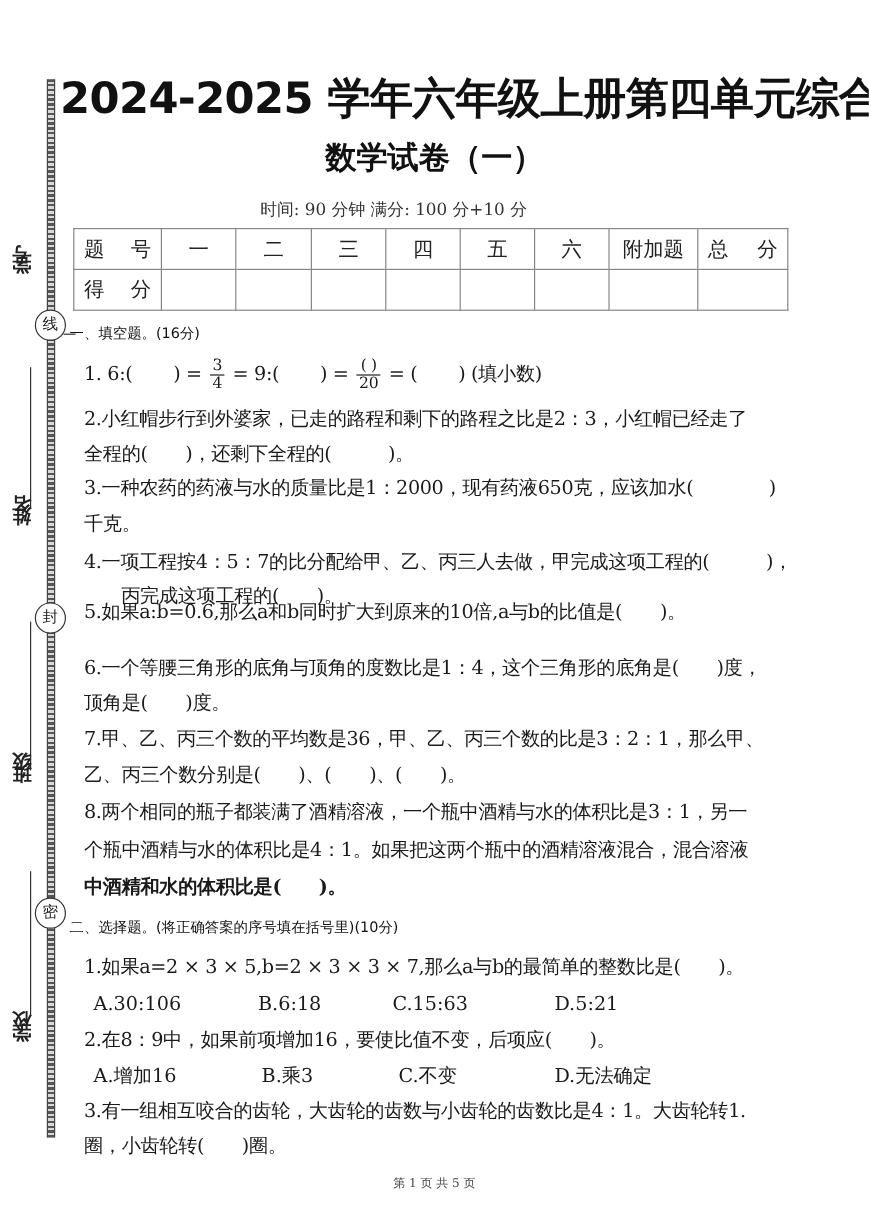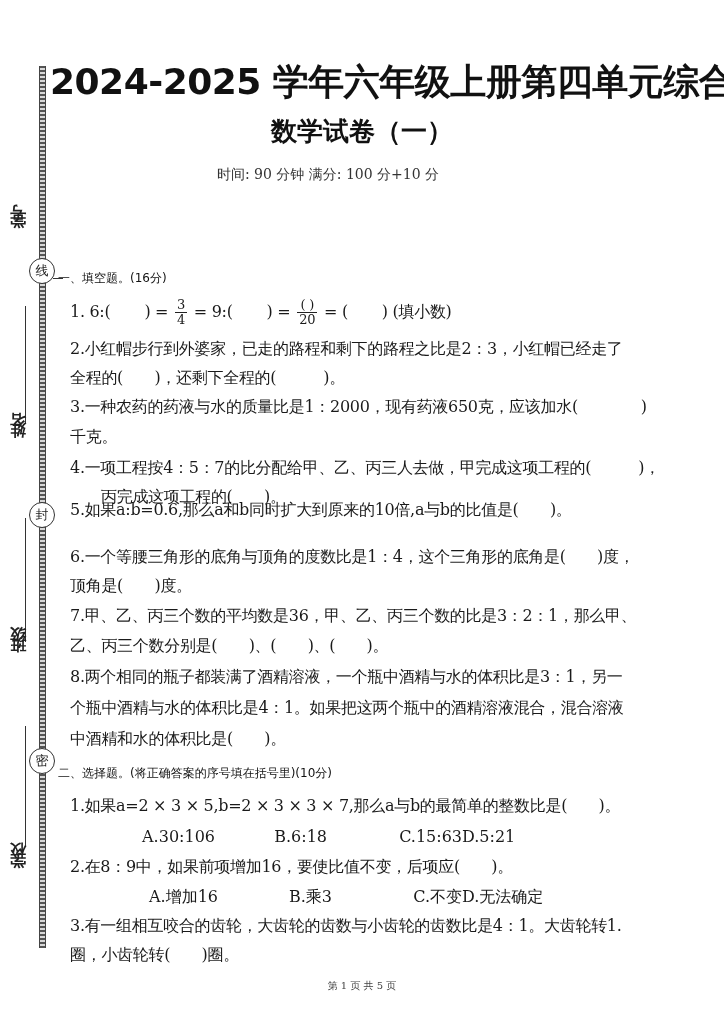"题号" tr { html: none -> <tr> <td>题号</td> <td>一</td> <td>二</td> <td>三</td> <td>四</td> <td>五</td> <td>六</td> <td>附加题</td> <td>总分</td> </tr> }
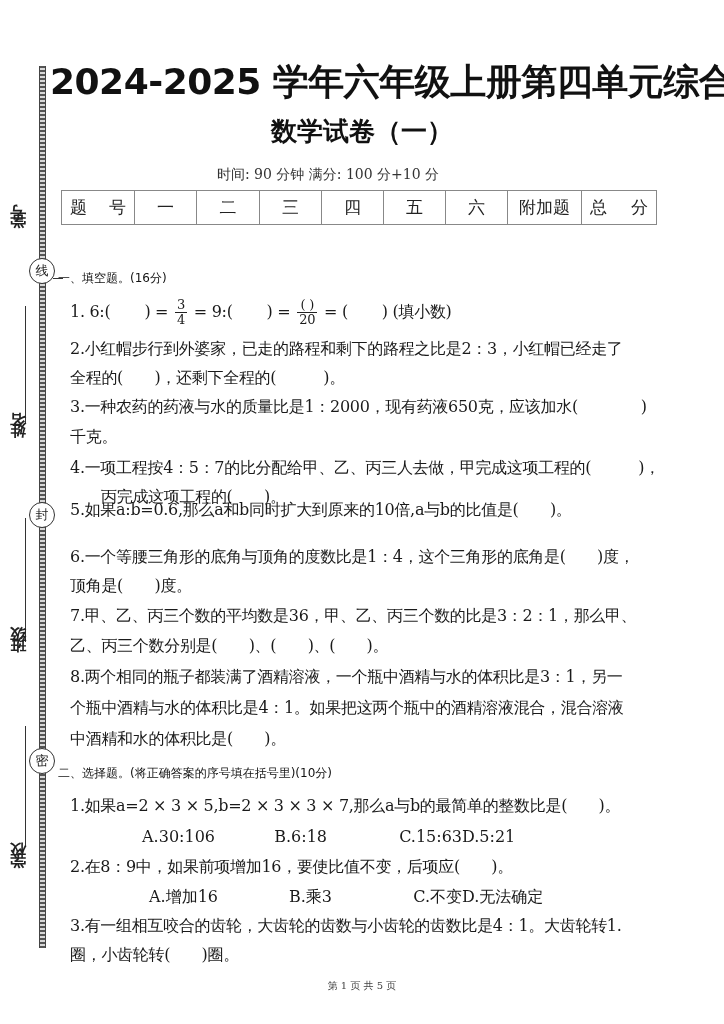"得分" tr { html: none -> <tr> <td>得分</td> <td></td> <td></td> <td></td> <td></td> <td></td> <td></td> <td></td> <td></td> </tr> }
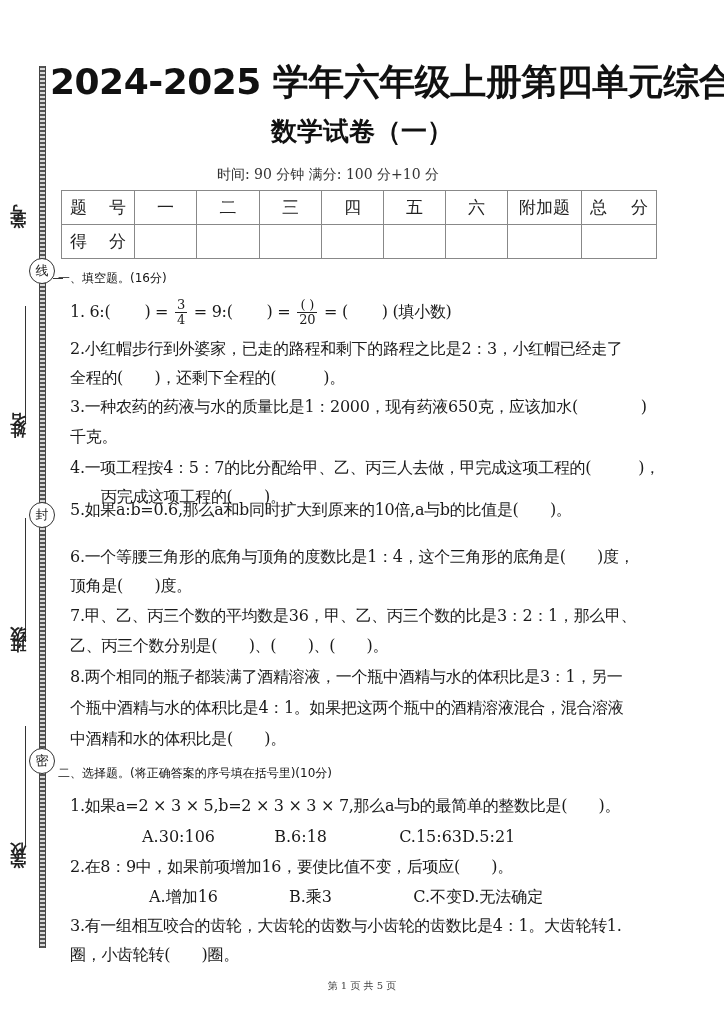"中酒精和水的体积比是( )。" div.line { font-weight: none -> bold }
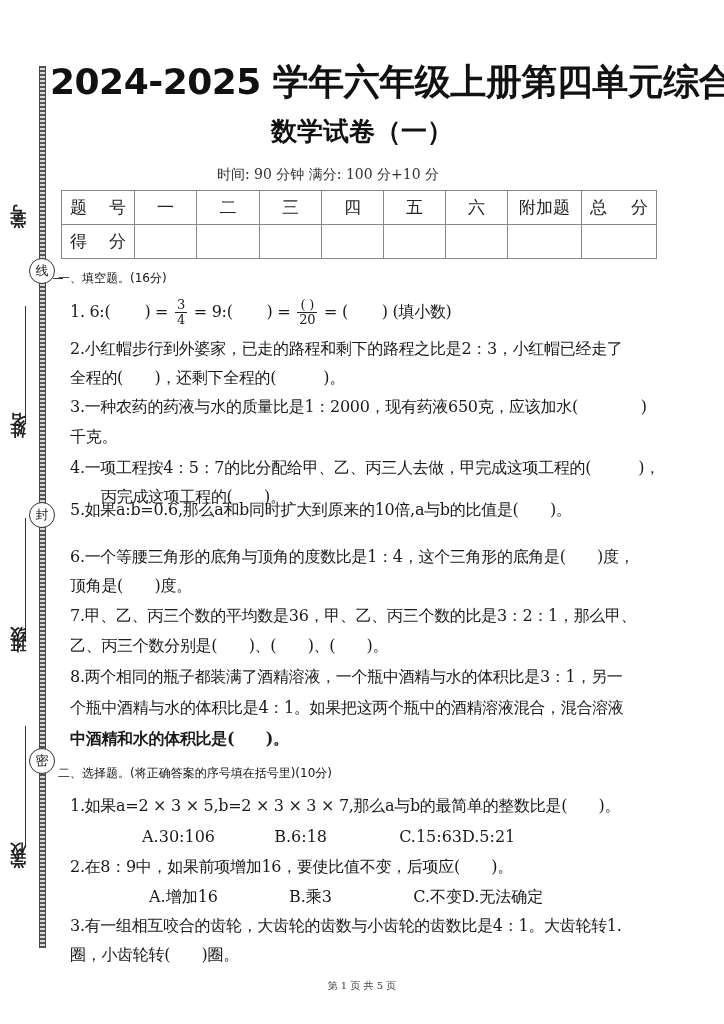"A.30:106" .opts span { text-align: right -> none }
